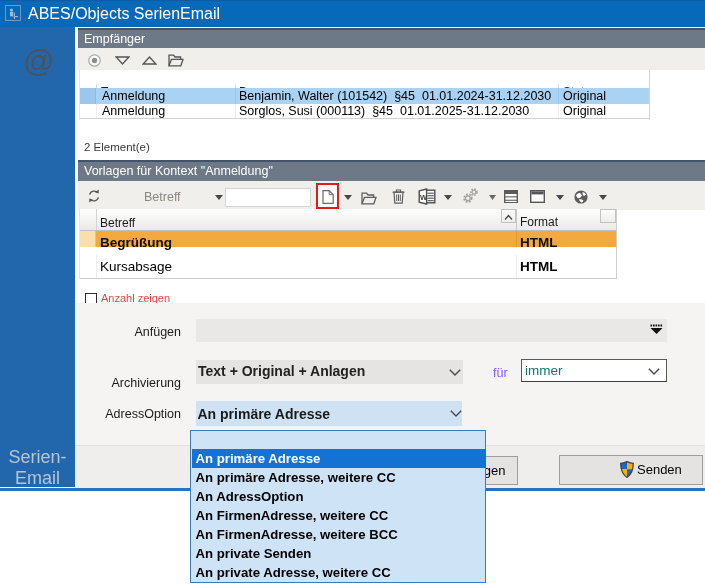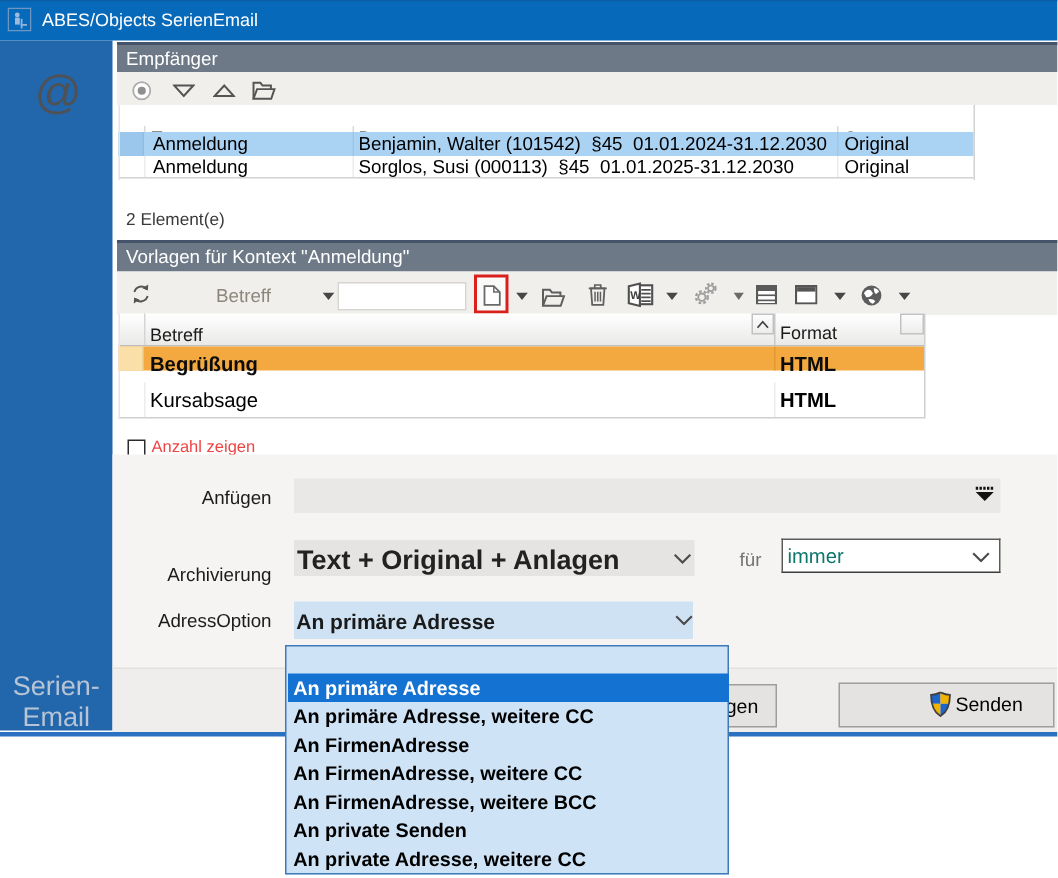"ABES/Objects SerienEmail" div.a { font-size: 12px -> 16px }
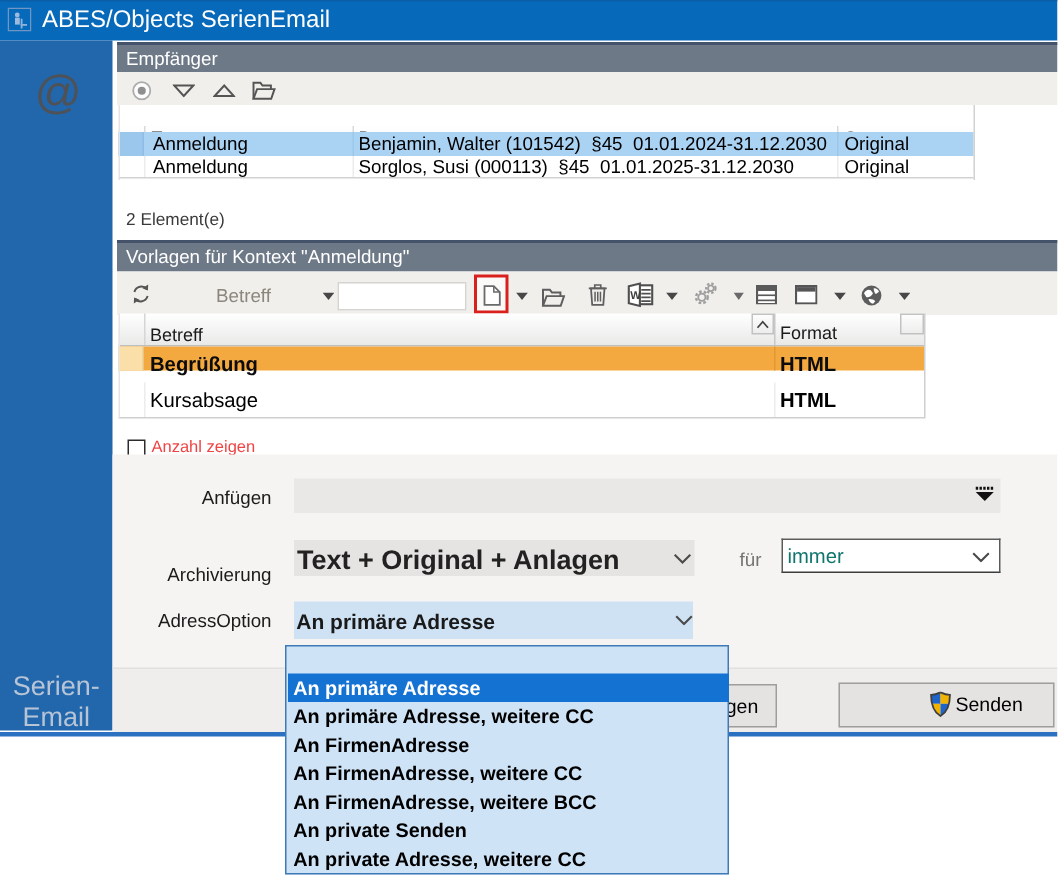"Text + Original + Anlagen" div.a { font-size: 18px -> 14px }
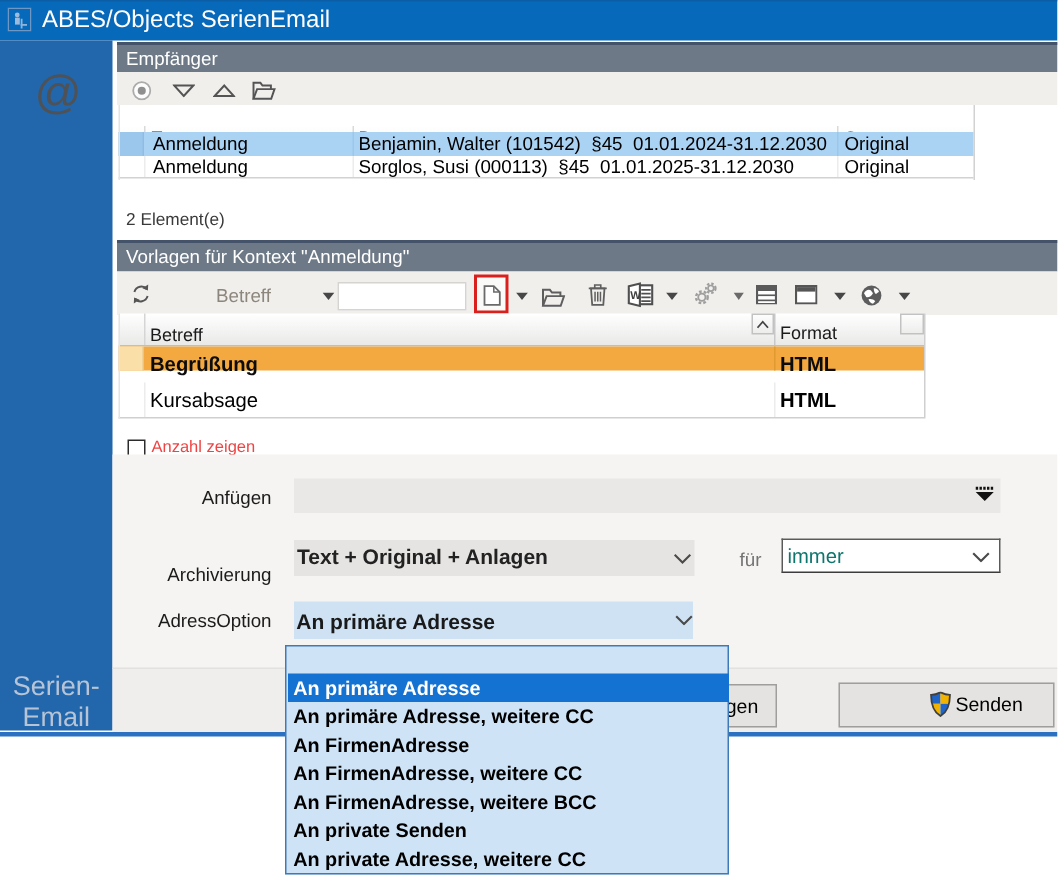"für" div.a { color: #737373 -> #8b5cf6 }
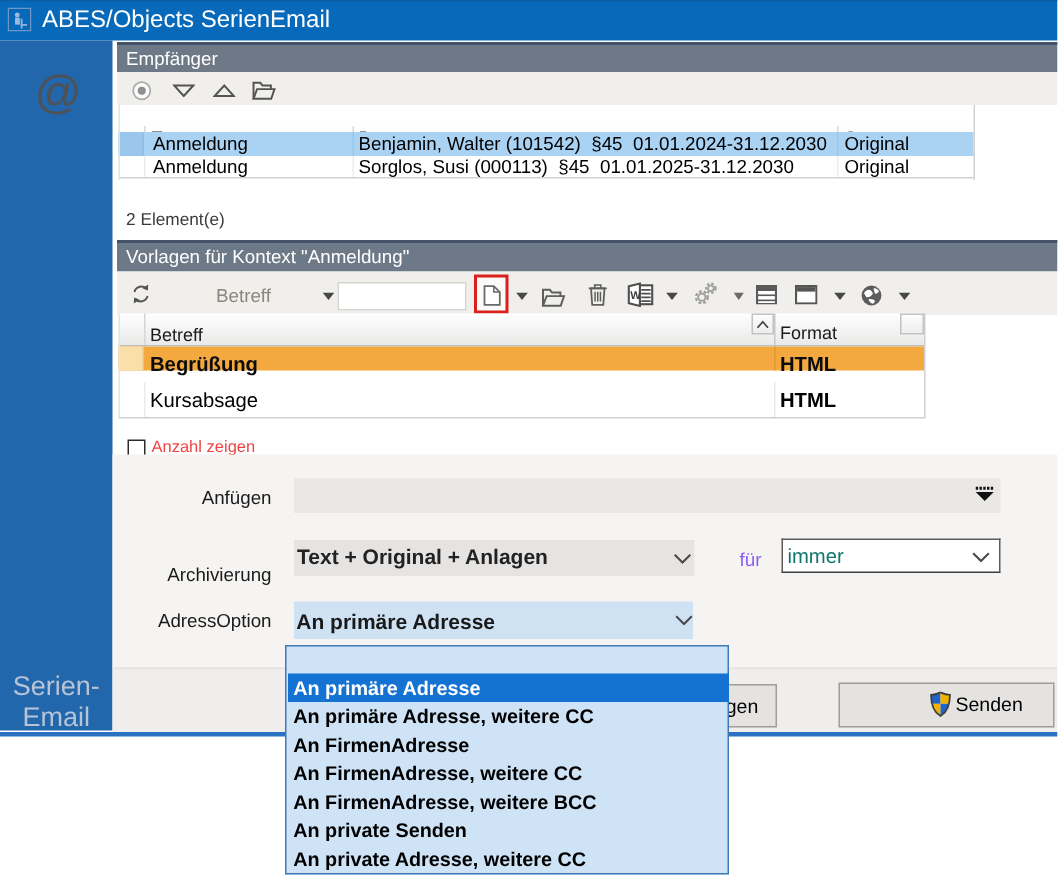"An FirmenAdresse" div.item { text: FirmenAdresse -> AdressOption }
